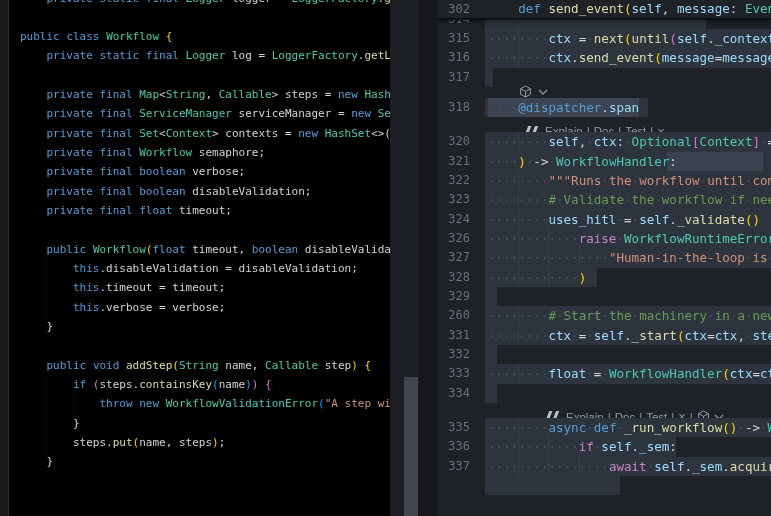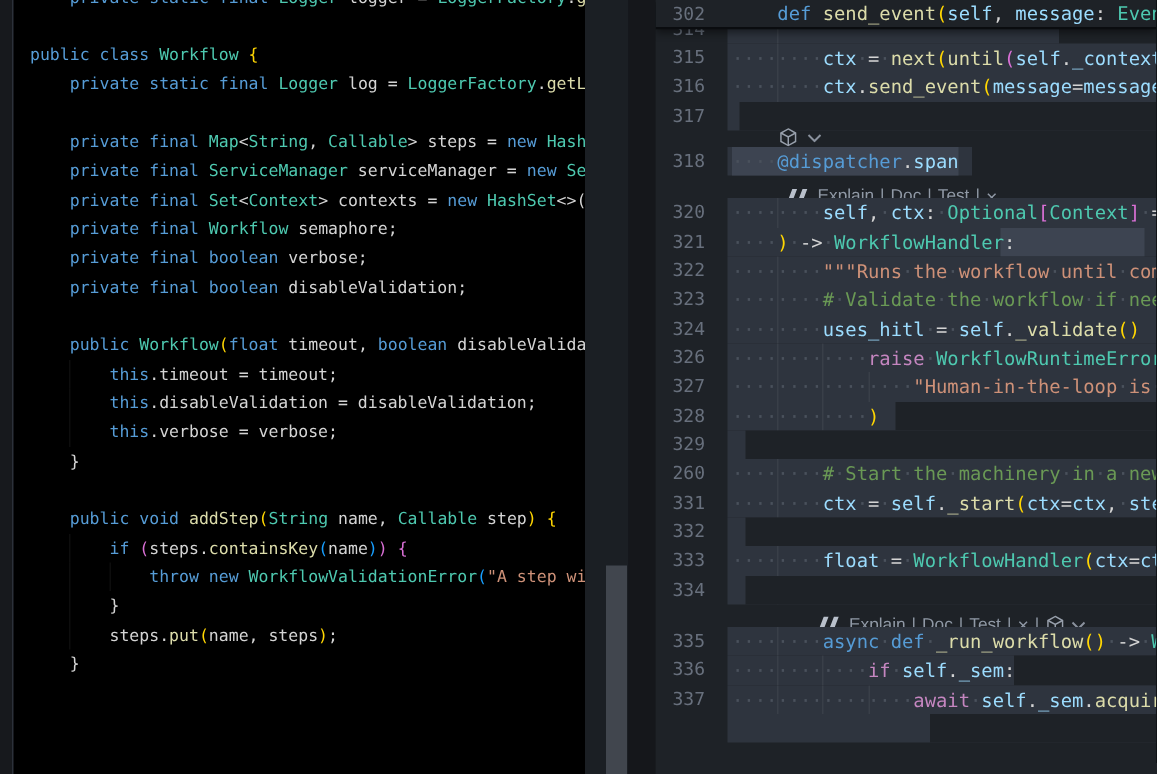"private final float timeout;" div.lln { html: none -> <div><span> </span><span>private</span><span> </span><span>final</span><span> </span><span>float</span><span> timeout;</span></div> }
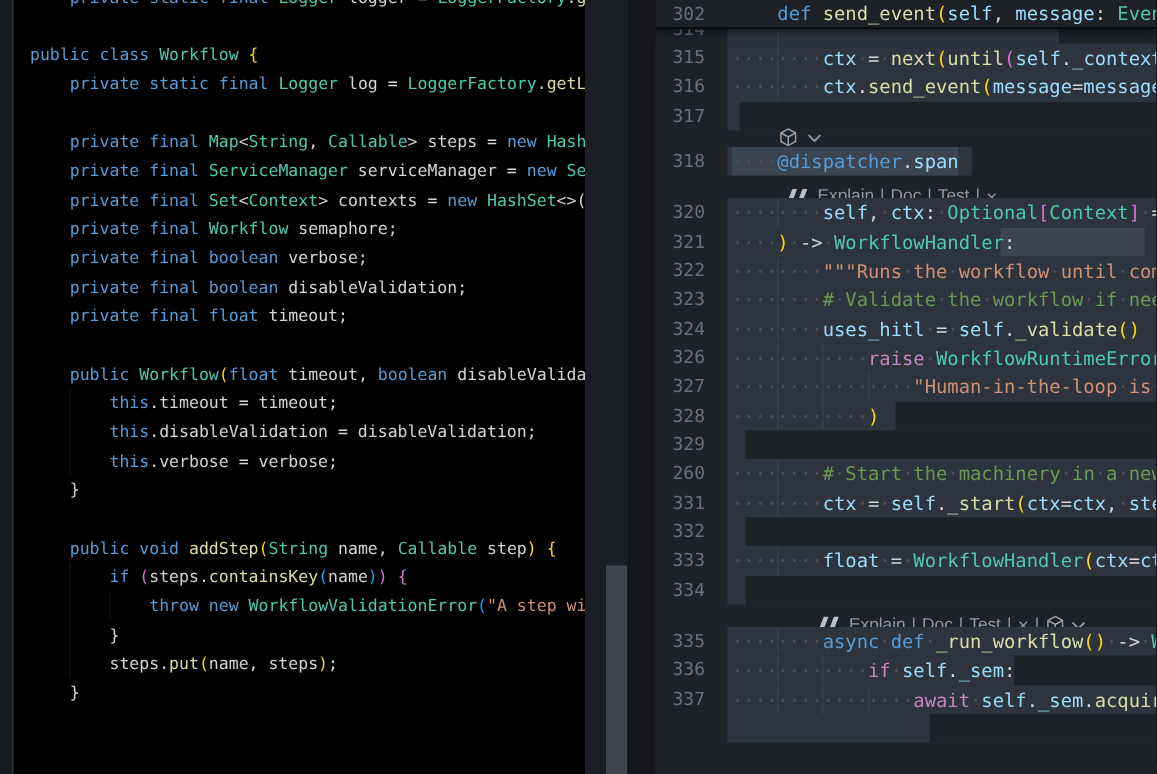"this.timeout = timeout;" div.lln { order: before "this.disableValidation =" -> after "this.disableValidation =" }
